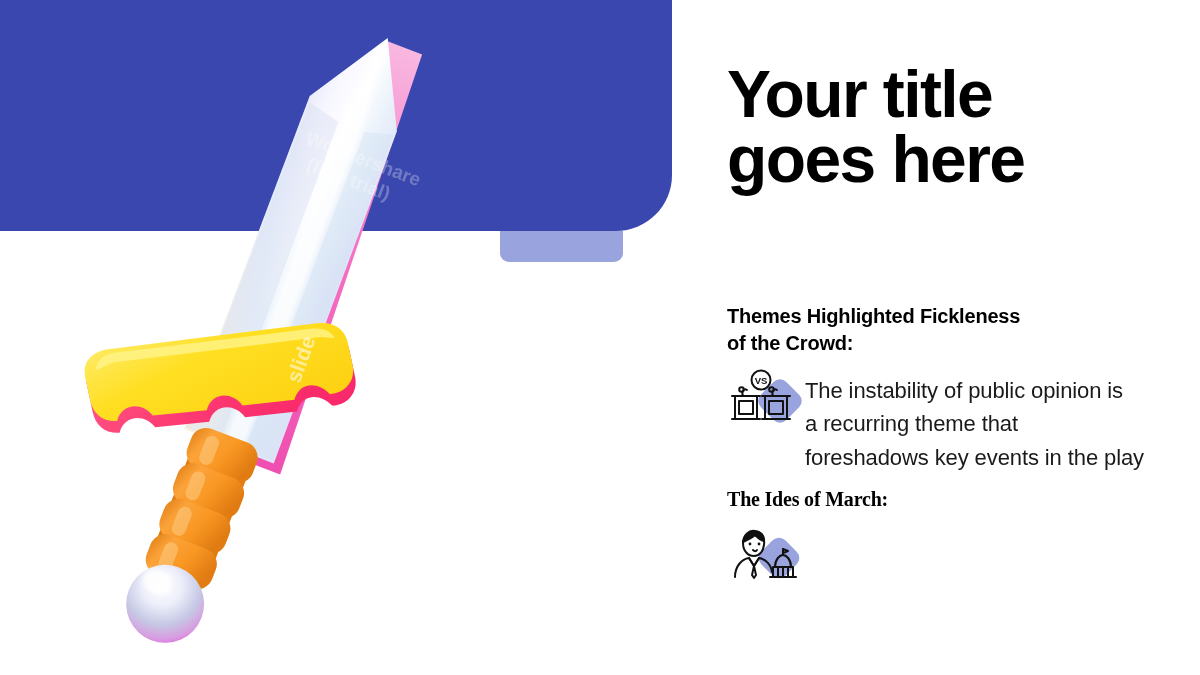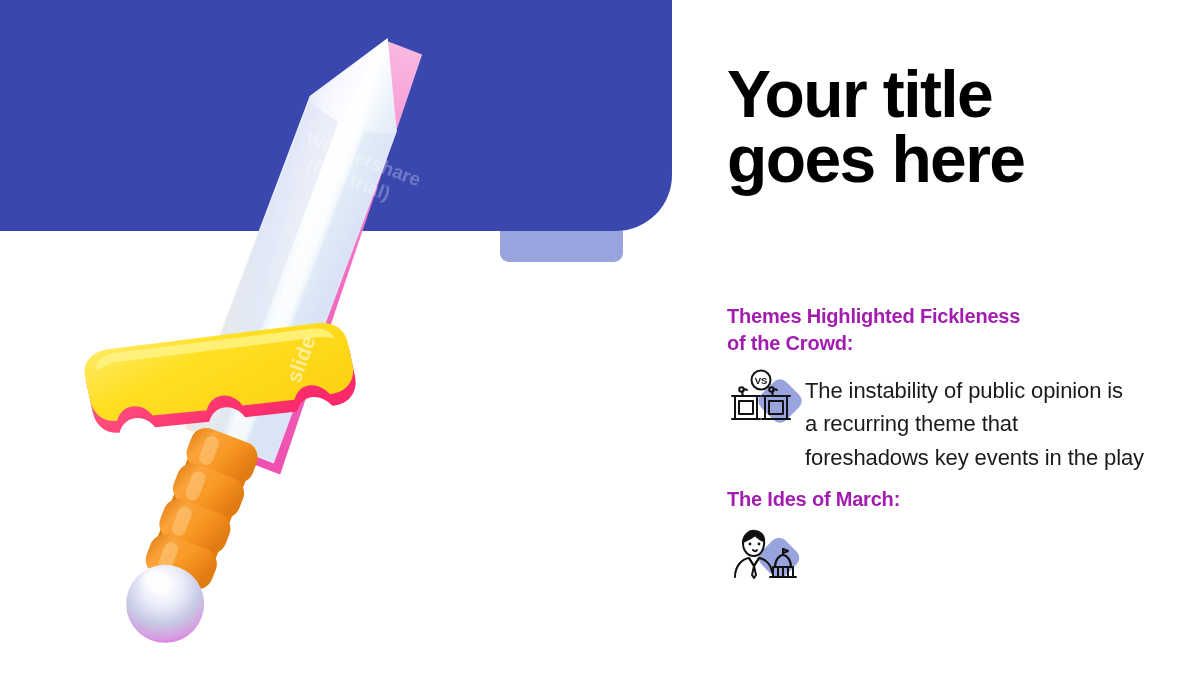"Themes Highlighted Fickleness" .section-heading { color: #a21caf -> #000000 }
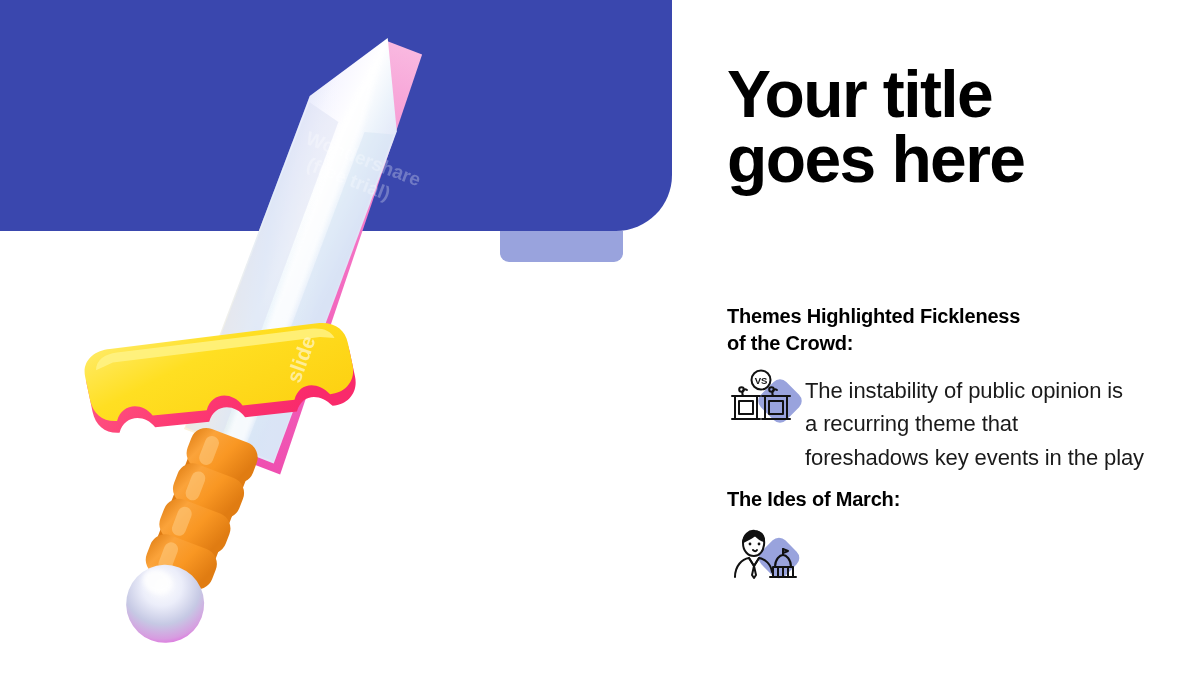"The Ides of March:" .section-b { font-family: none -> Liberation Serif, serif }
